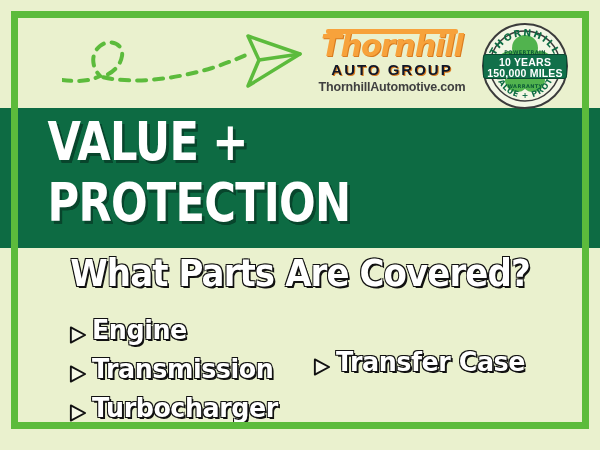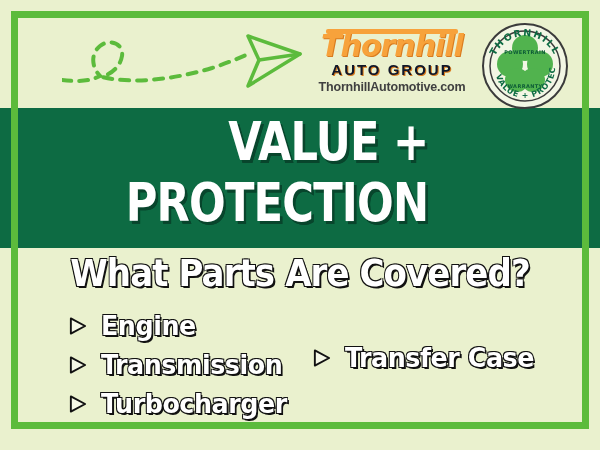"10 YEARS" div.badge-banner { html: none -> <div> <div>10 YEARS</div> <div>150,000 MILES</div> </div> }
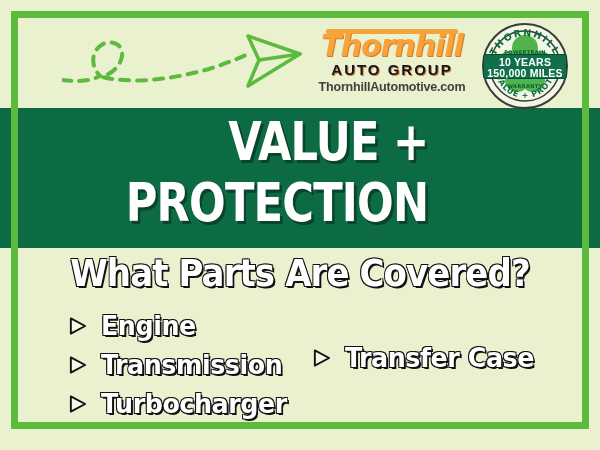"VALUE +" .title { text-align: right -> left }
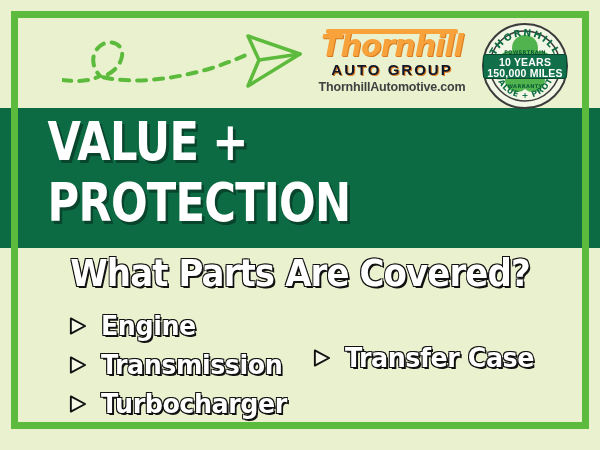"Engine" .item { align-items: center -> flex-end; gap: 9px -> none }
